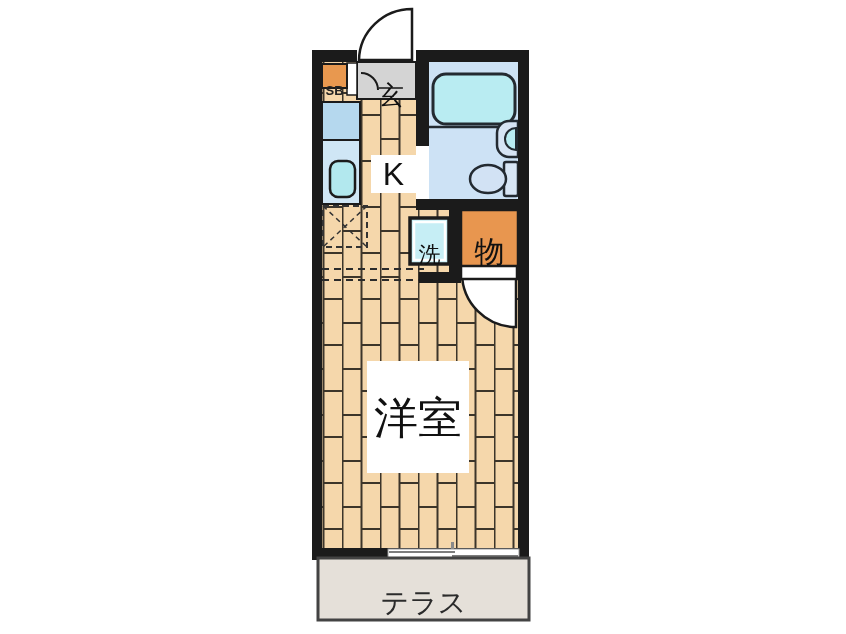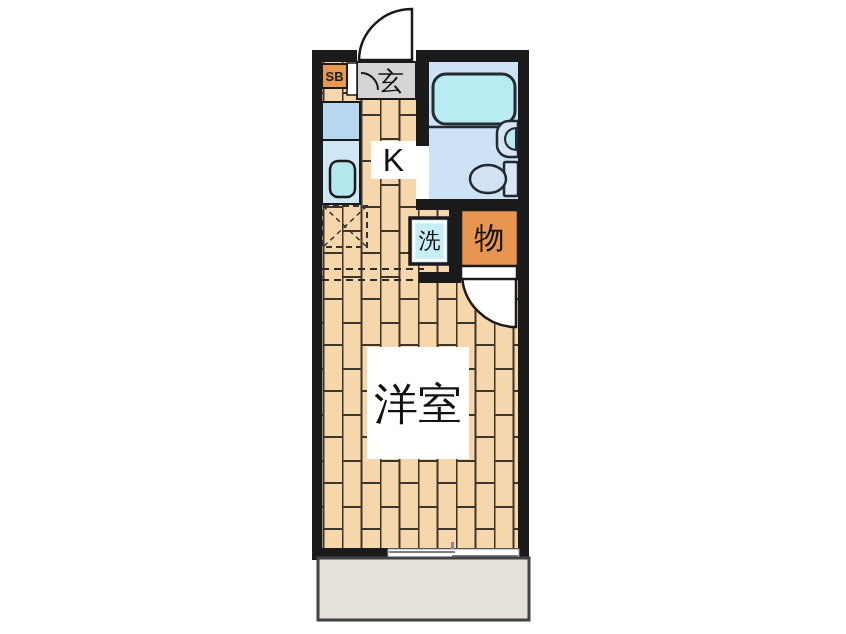"SB" .lbl { margin-top: none -> 14px }
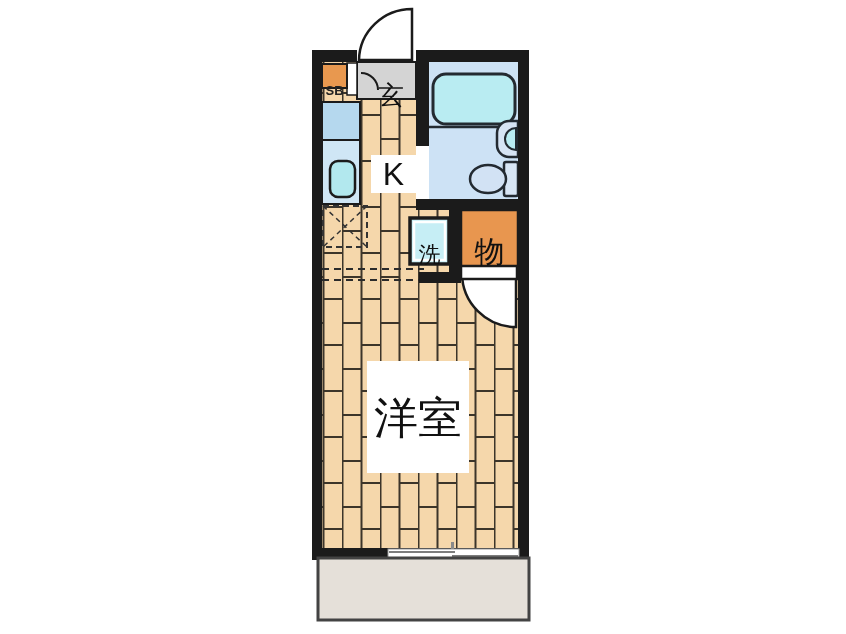"テラス" div.lbl { html: none -> <div>テラス</div> }
